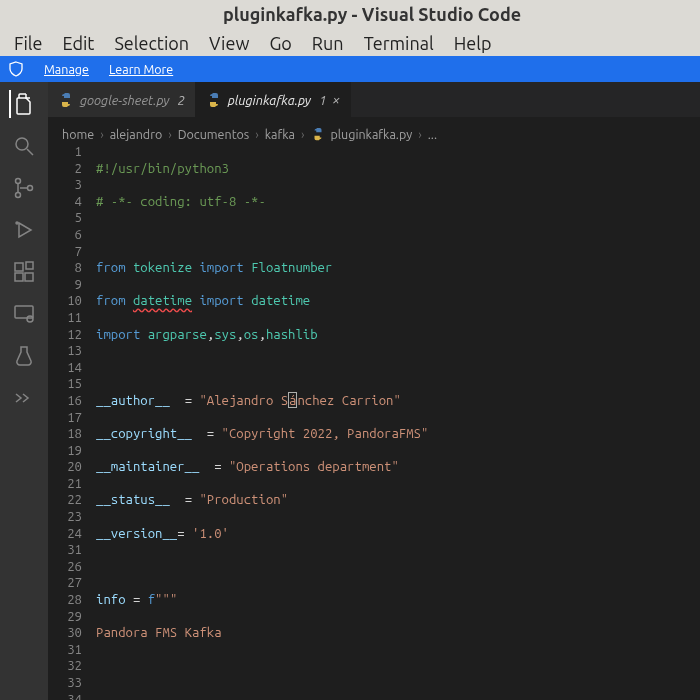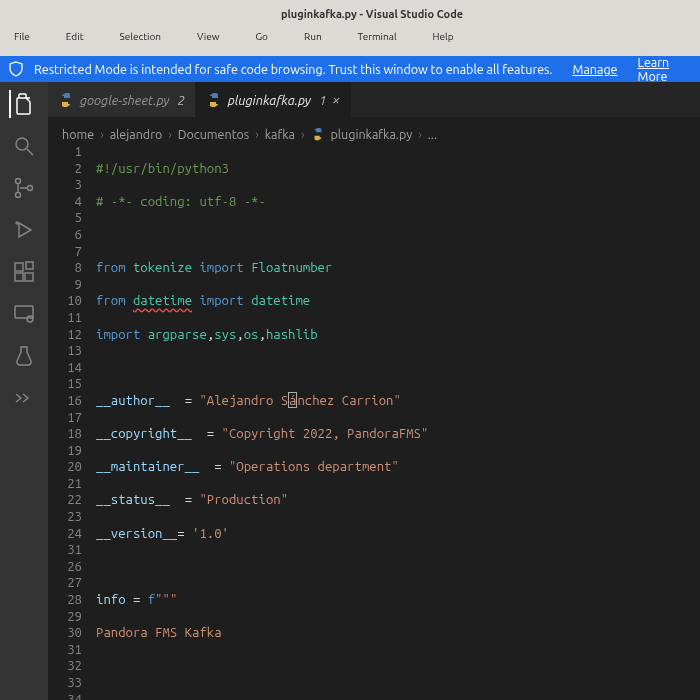"pluginkafka.py - Visual Studio Code" .titlebar { font-size: 11px -> 18px }
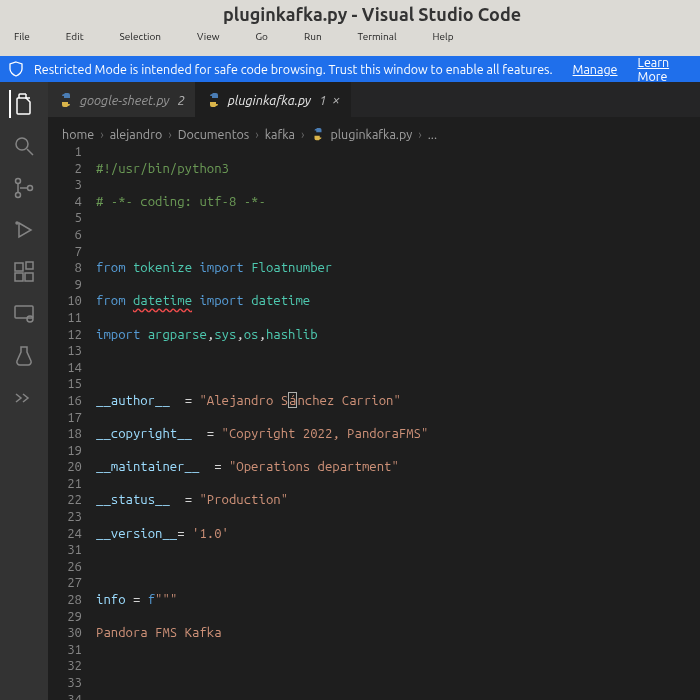"File" .menubar { align-items: flex-start -> flex-end; font-size: 10px -> 18px; gap: 20px -> 4px }
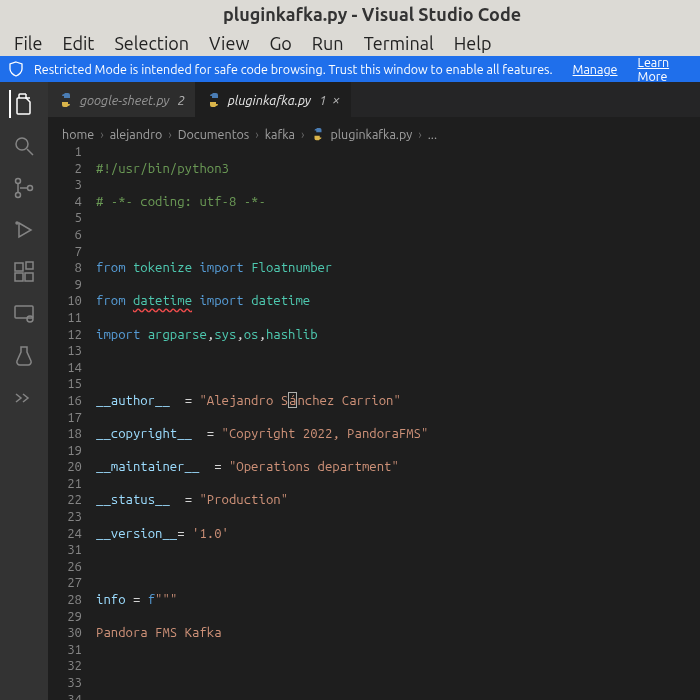"Restricted Mode is intended for" span.msg { html: <span>Restricted Mode is intended for safe code browsing. Trust this window to enable all features.</span> -> none }
